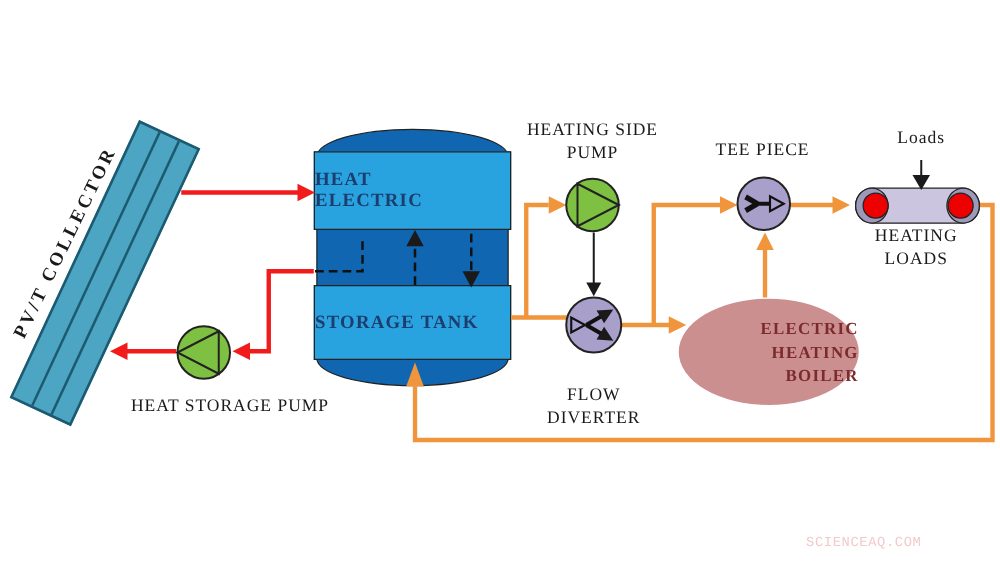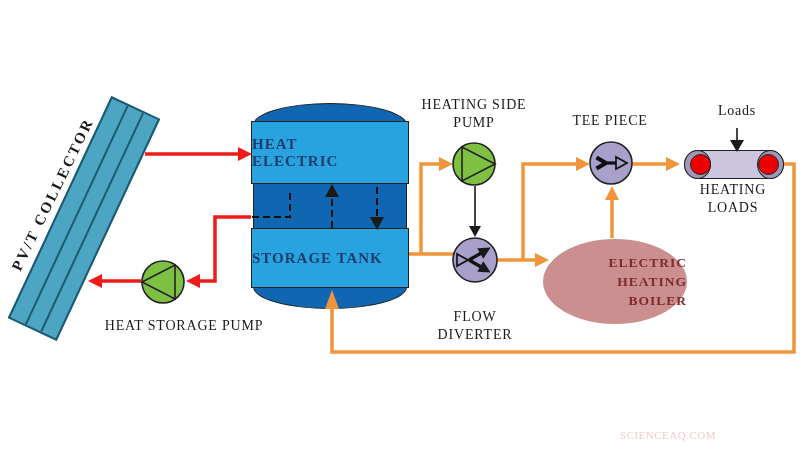"SCIENCEAQ.COM" .watermark { font-family: Liberation Serif, serif -> Liberation Mono, monospace; text-align: left -> center }
